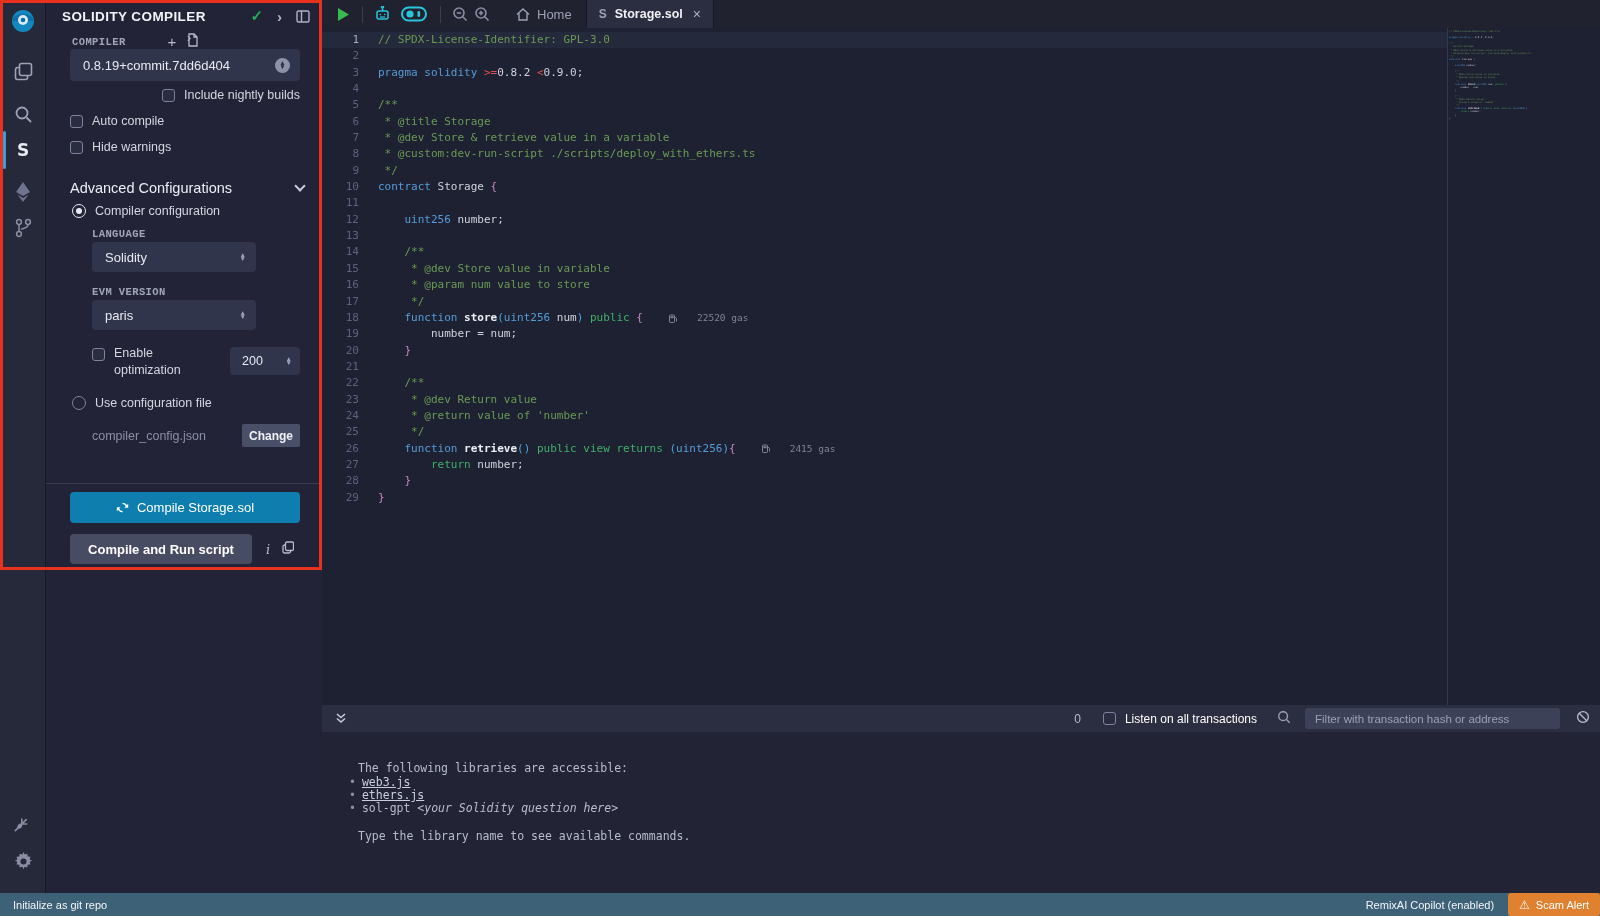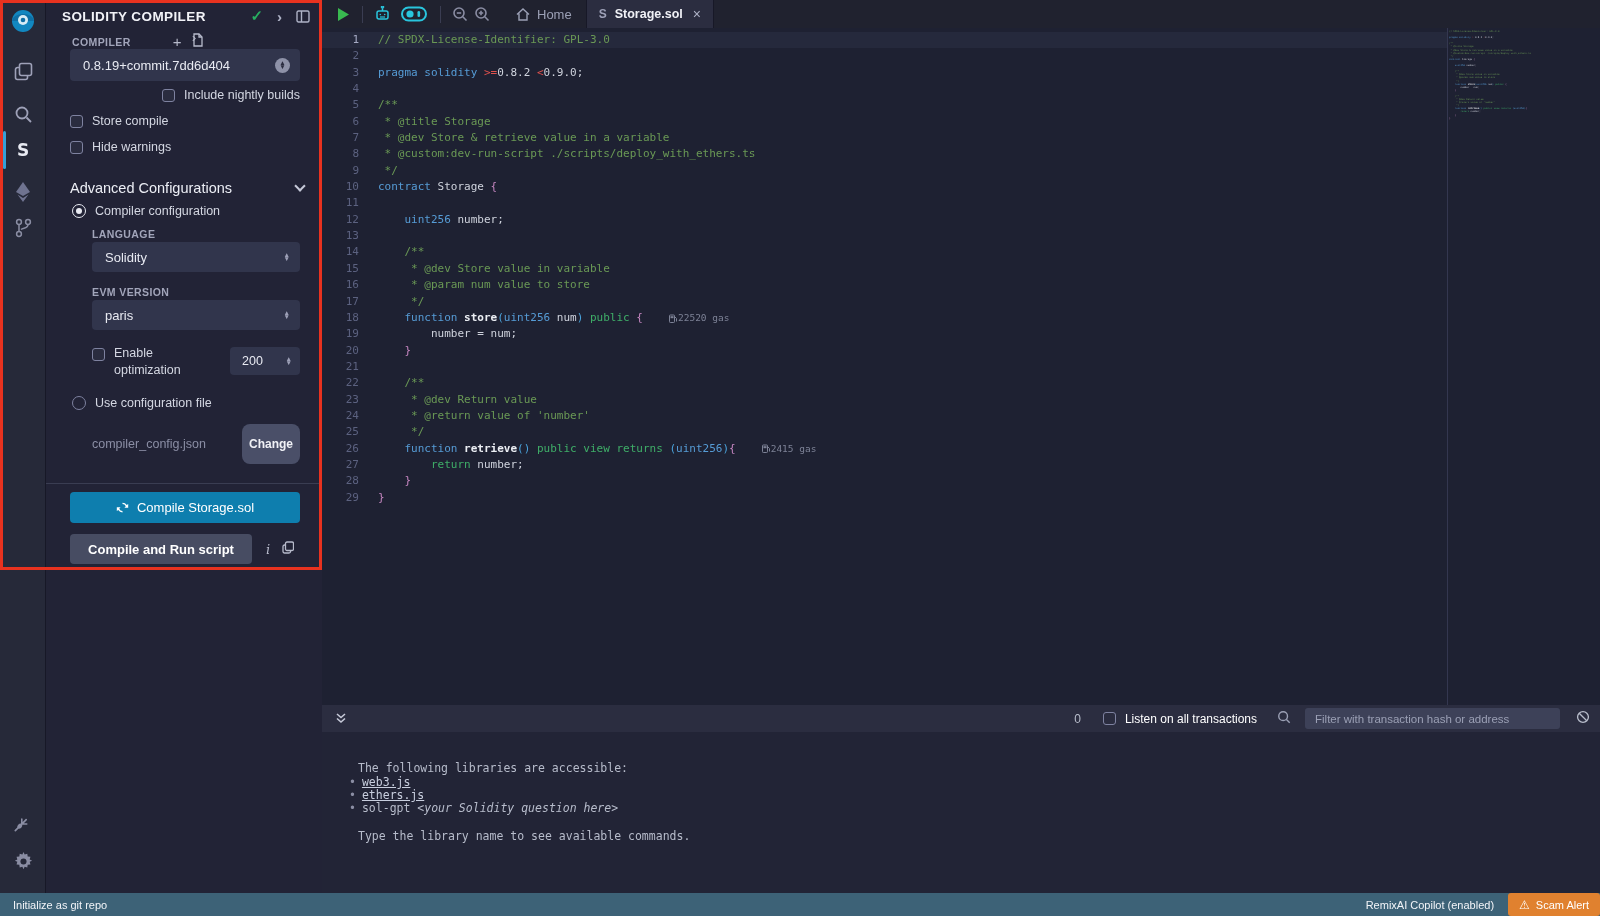"COMPILER" .lbl-small { font-family: none -> Liberation Mono, monospace }
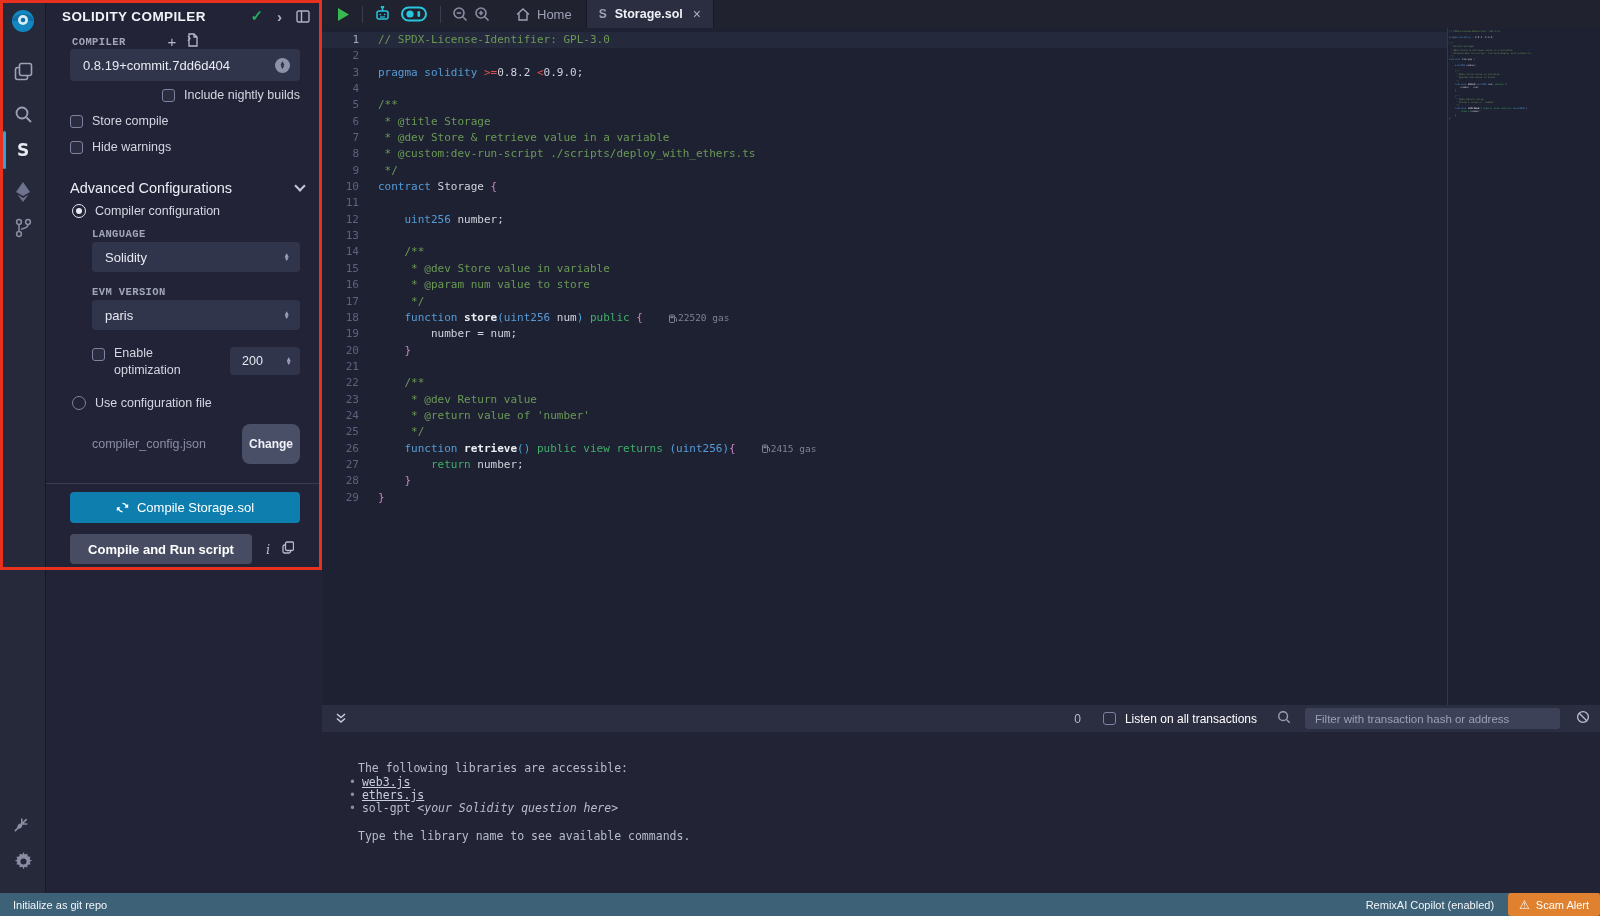"Store compile" span { text: Store -> Auto }
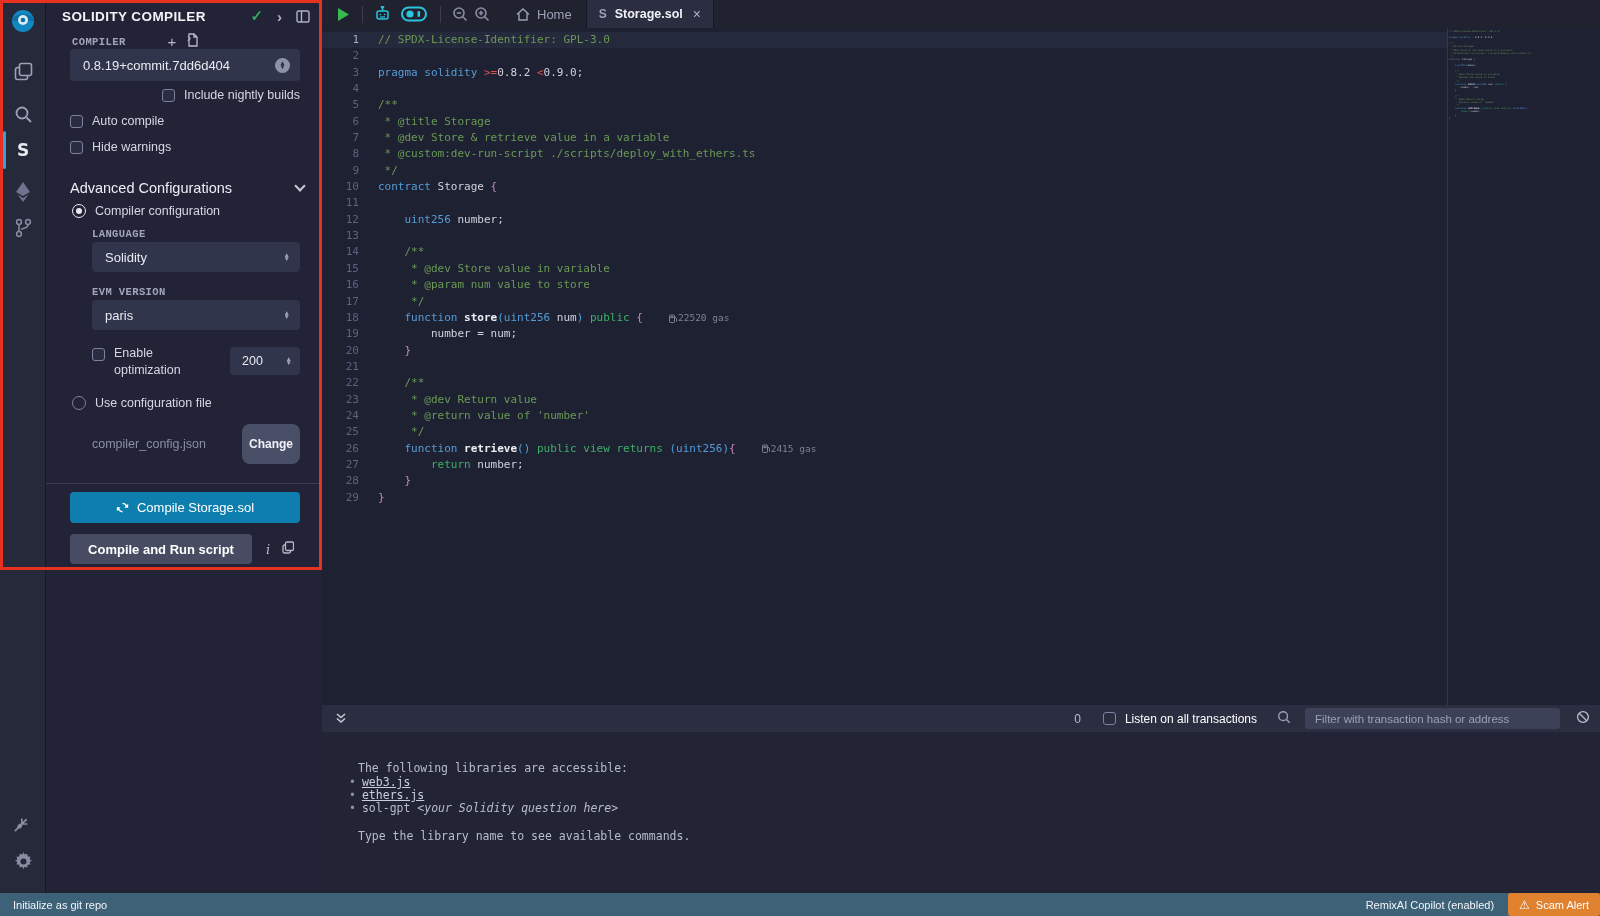"Solidity" #lang-select, #evm-select { width: 208px -> 164px }
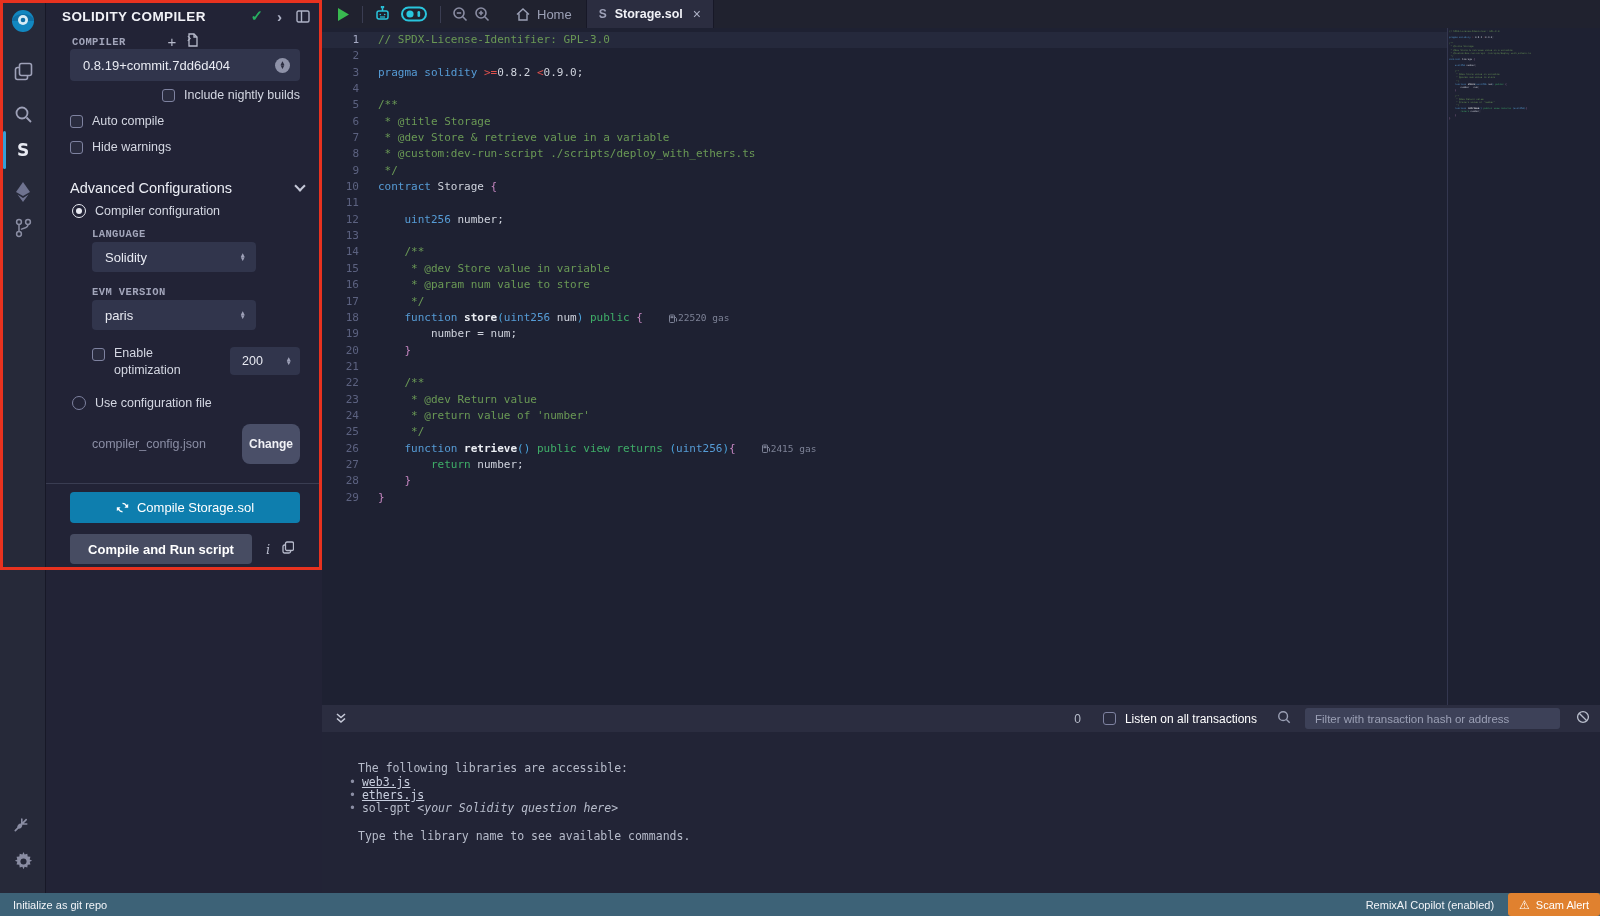"22520 gas" .gas { gap: 1px -> 20px }
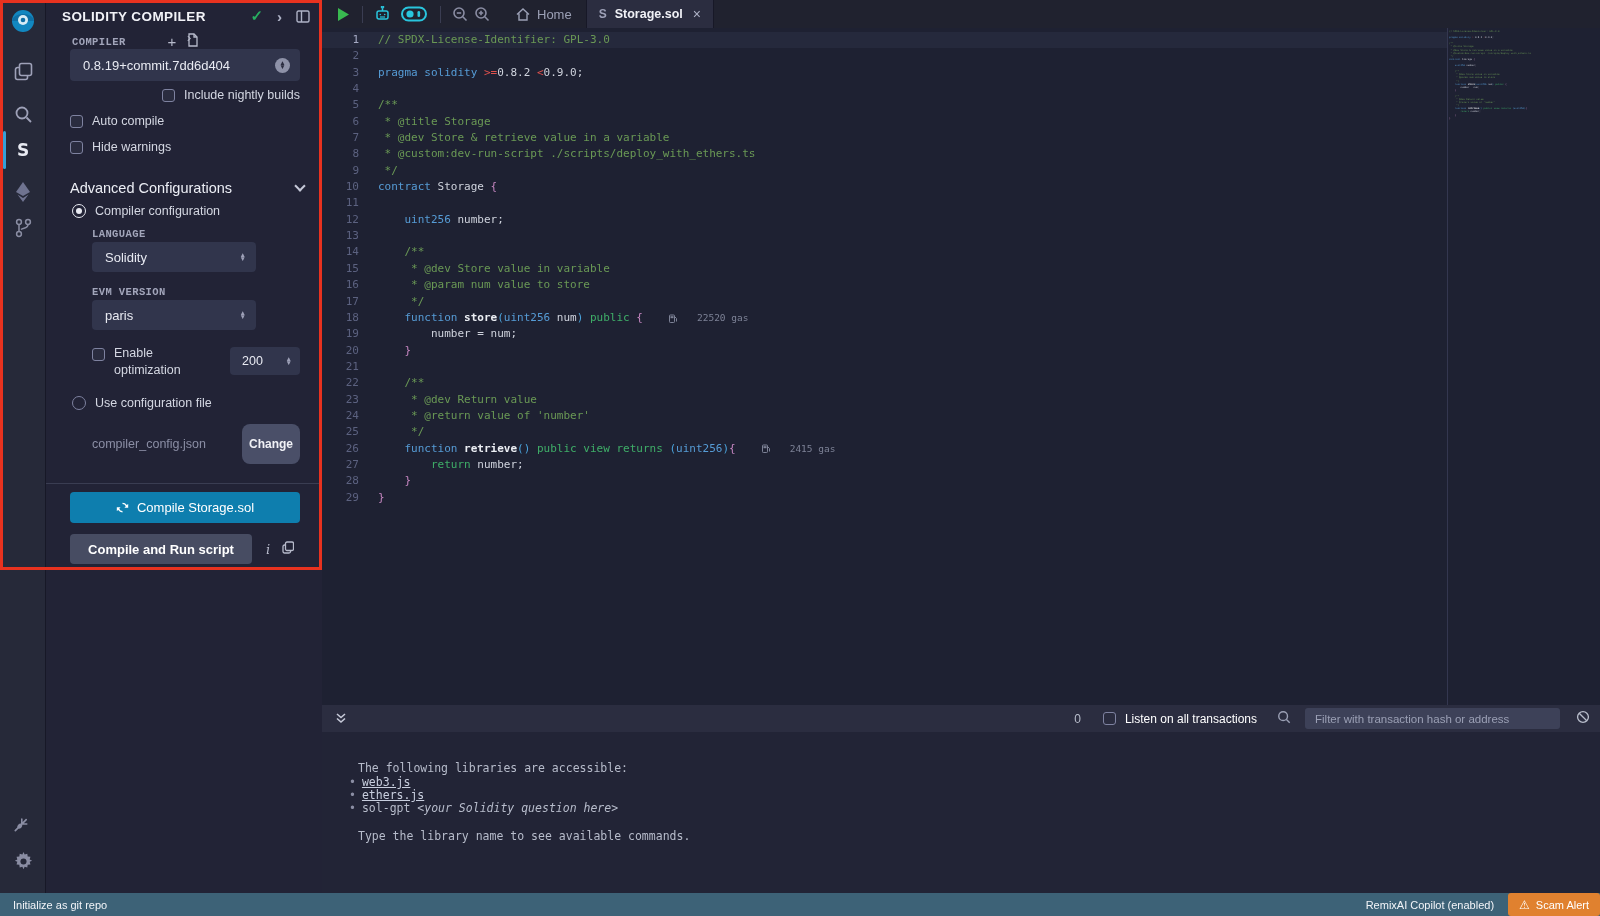"Change" #change-btn { border-radius: 8px -> 2px; height: 40px -> 23px }
